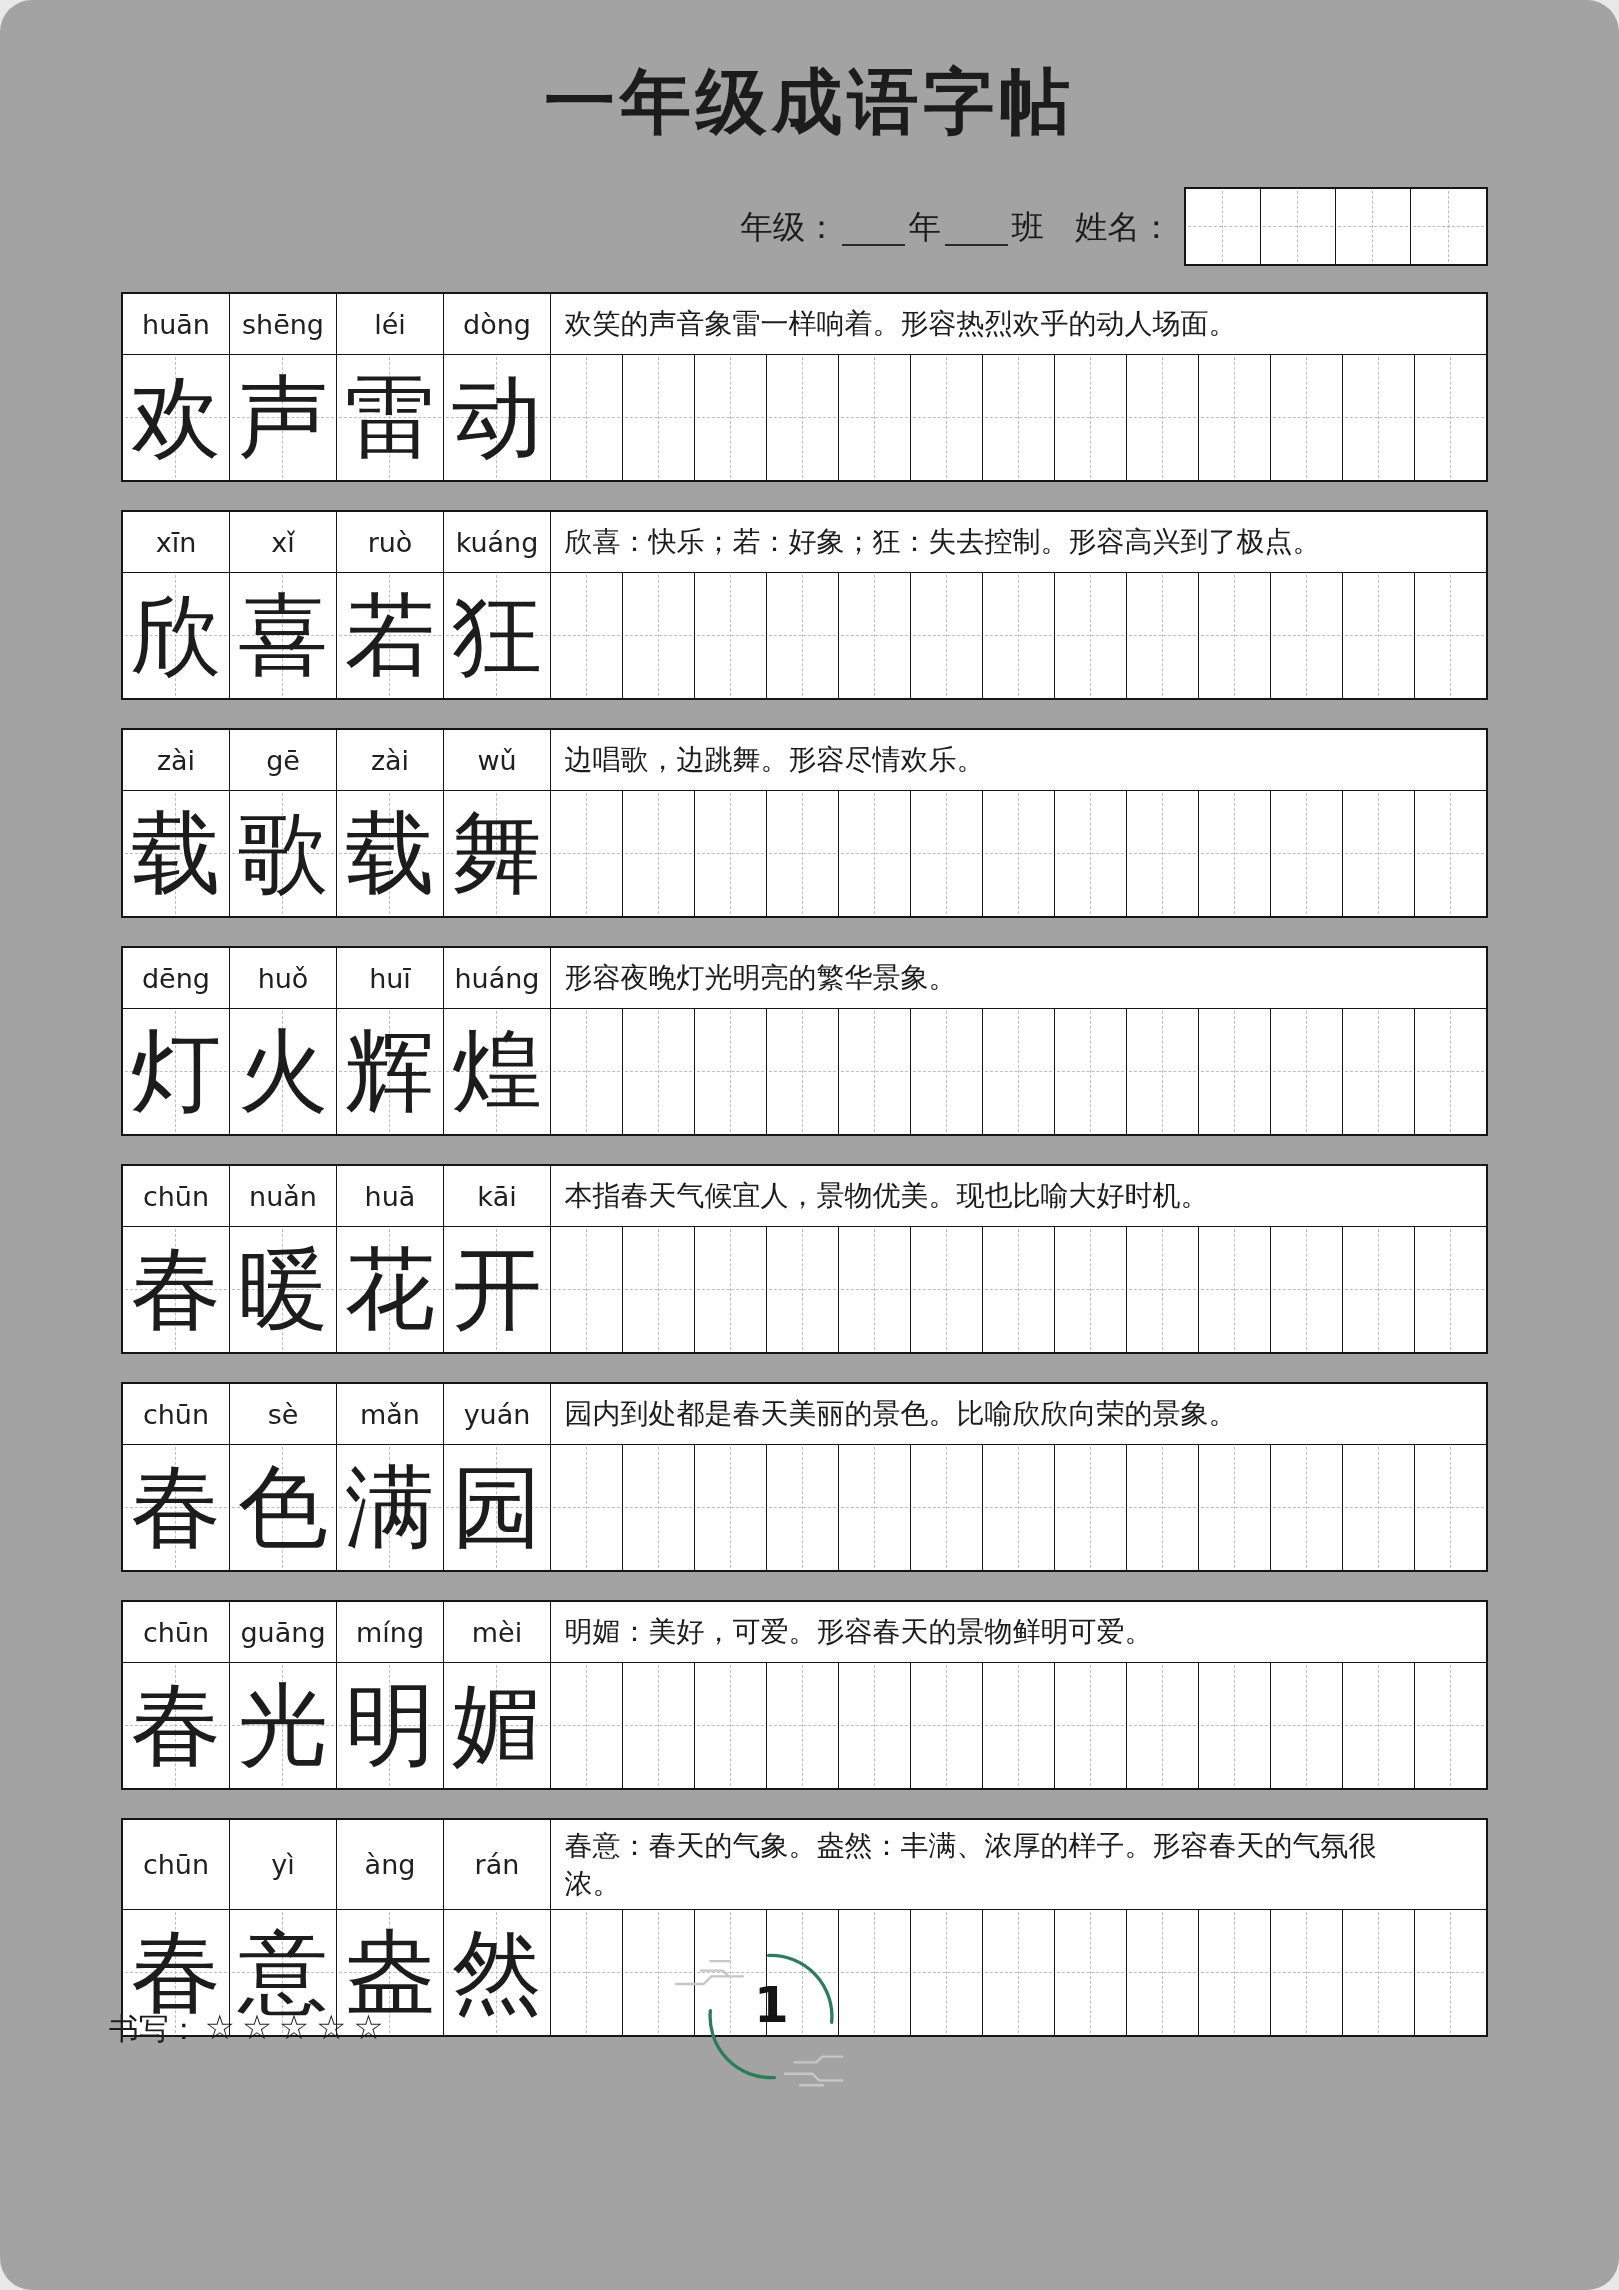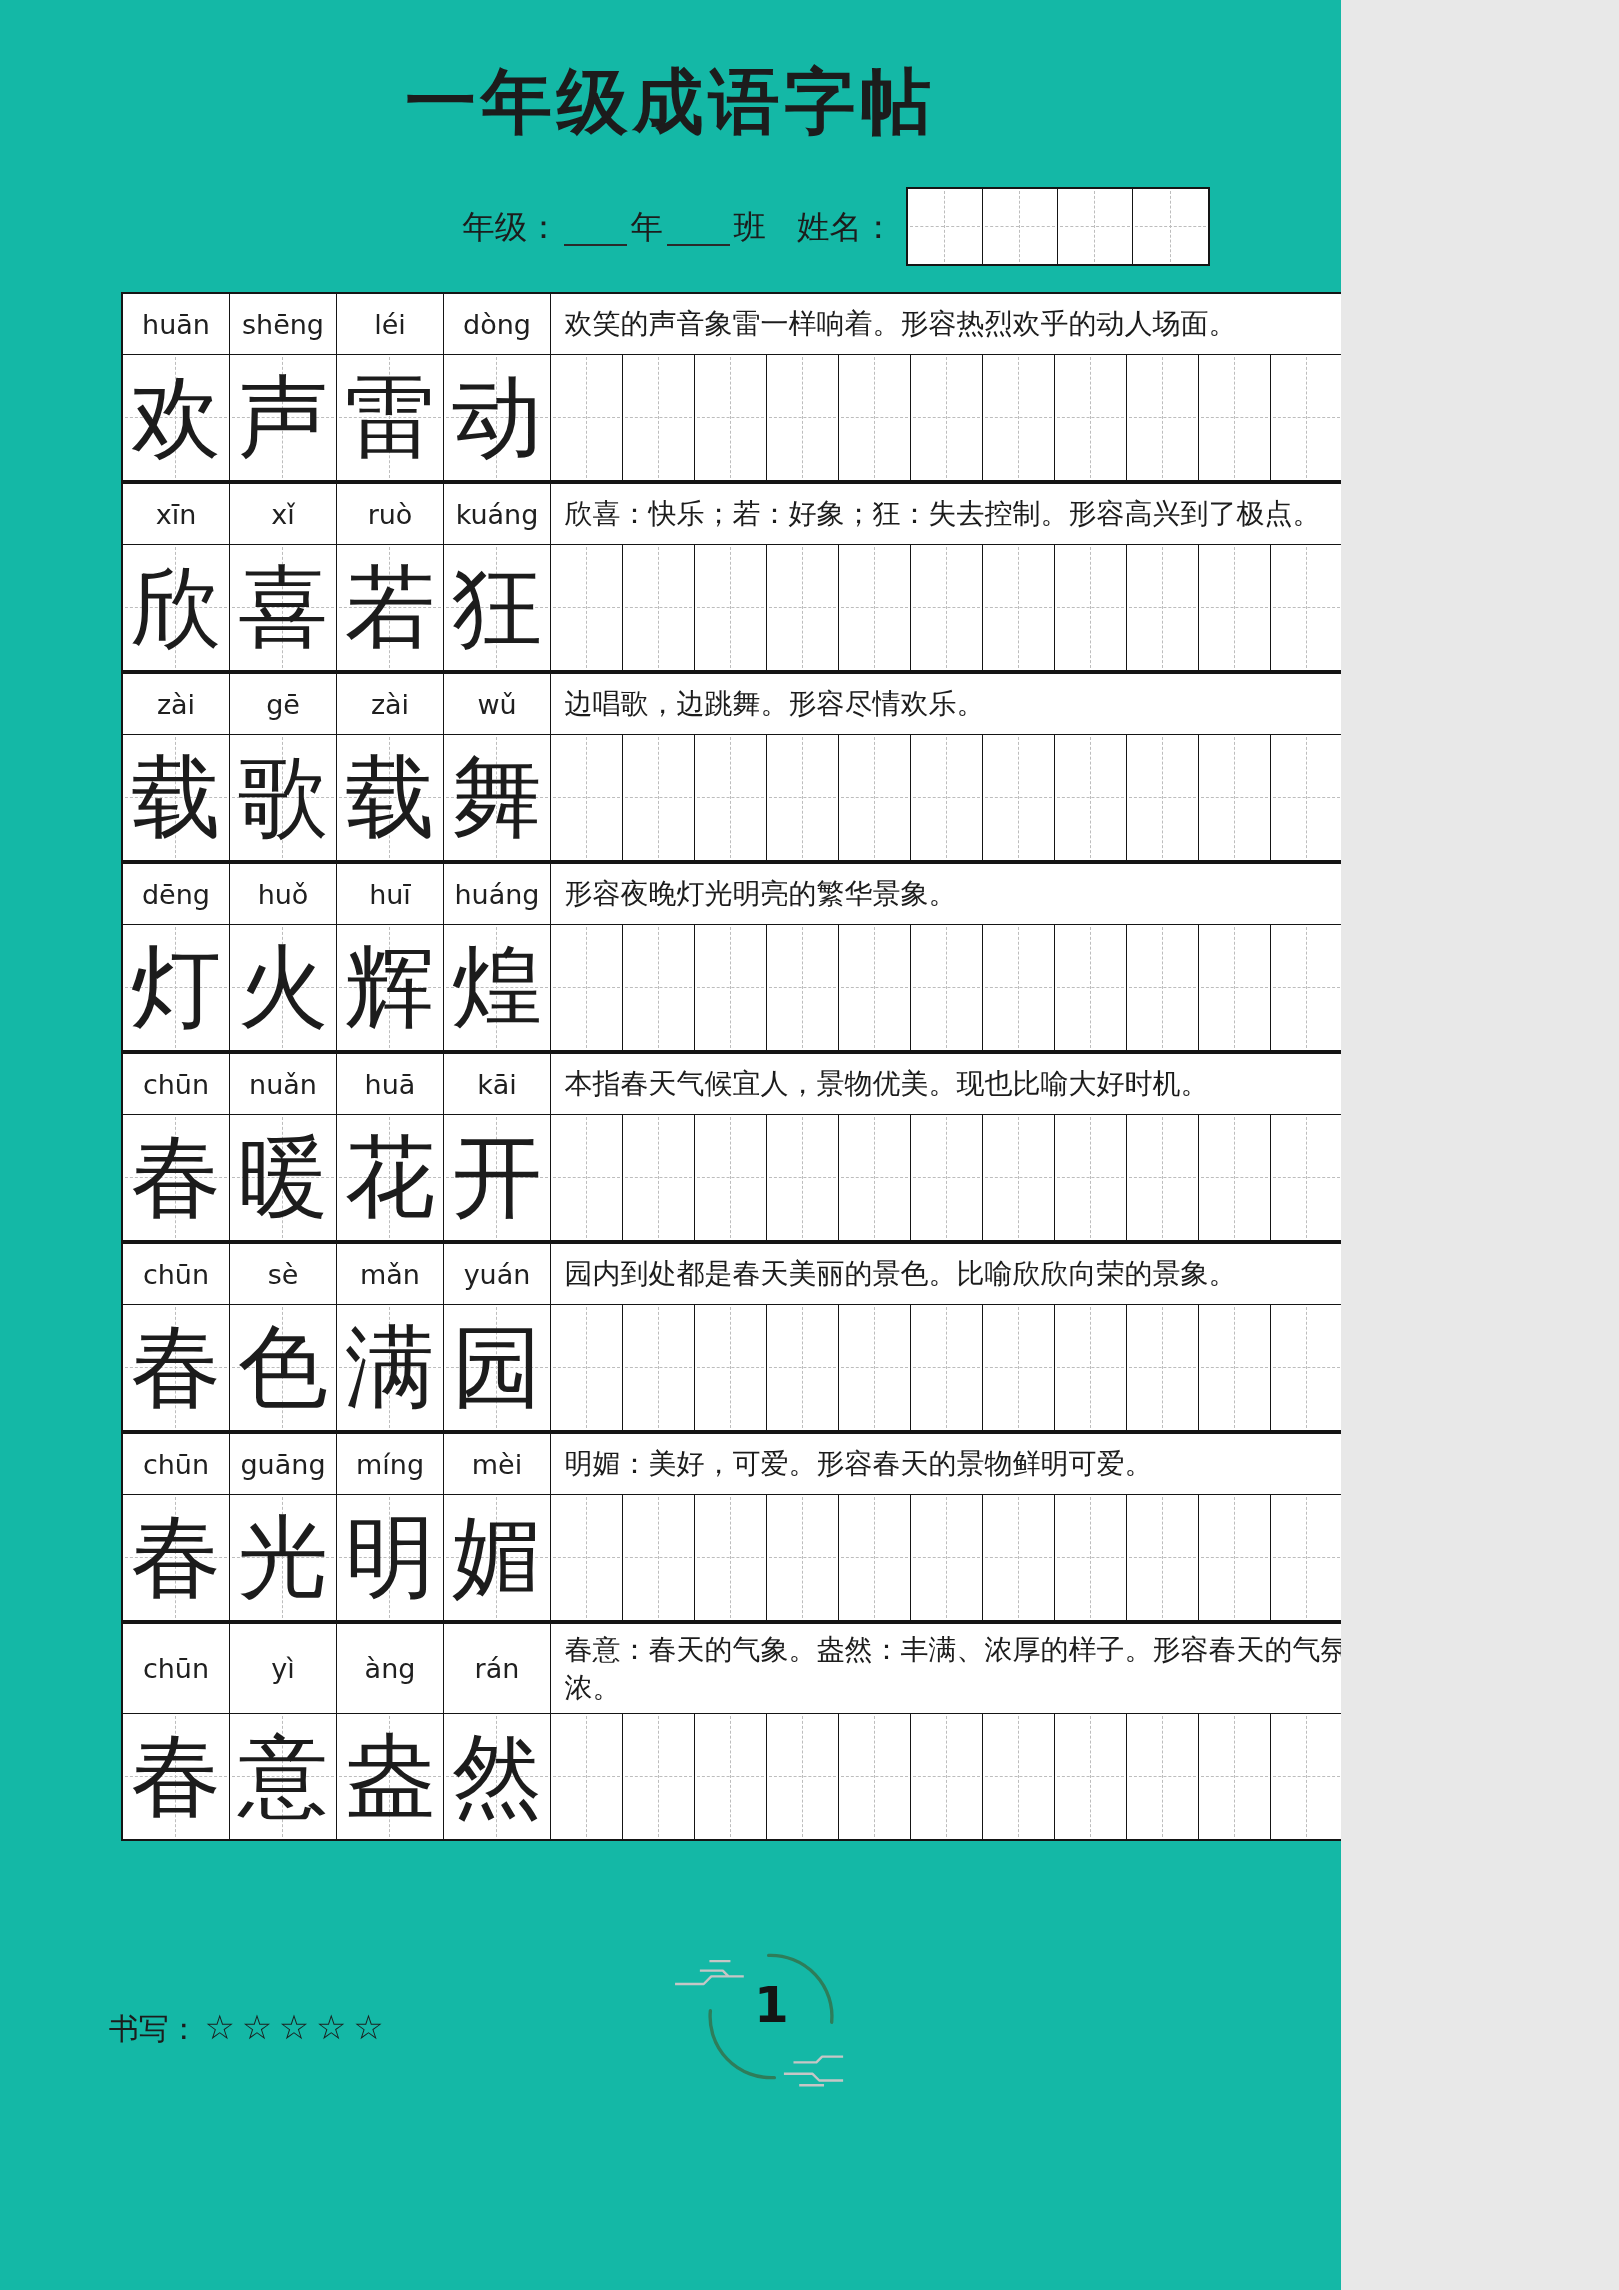"一年级成语字帖" .page { background: #14b8a6 -> #a3a3a3; border-radius: none -> 32px; width: 1341px -> 1619px }
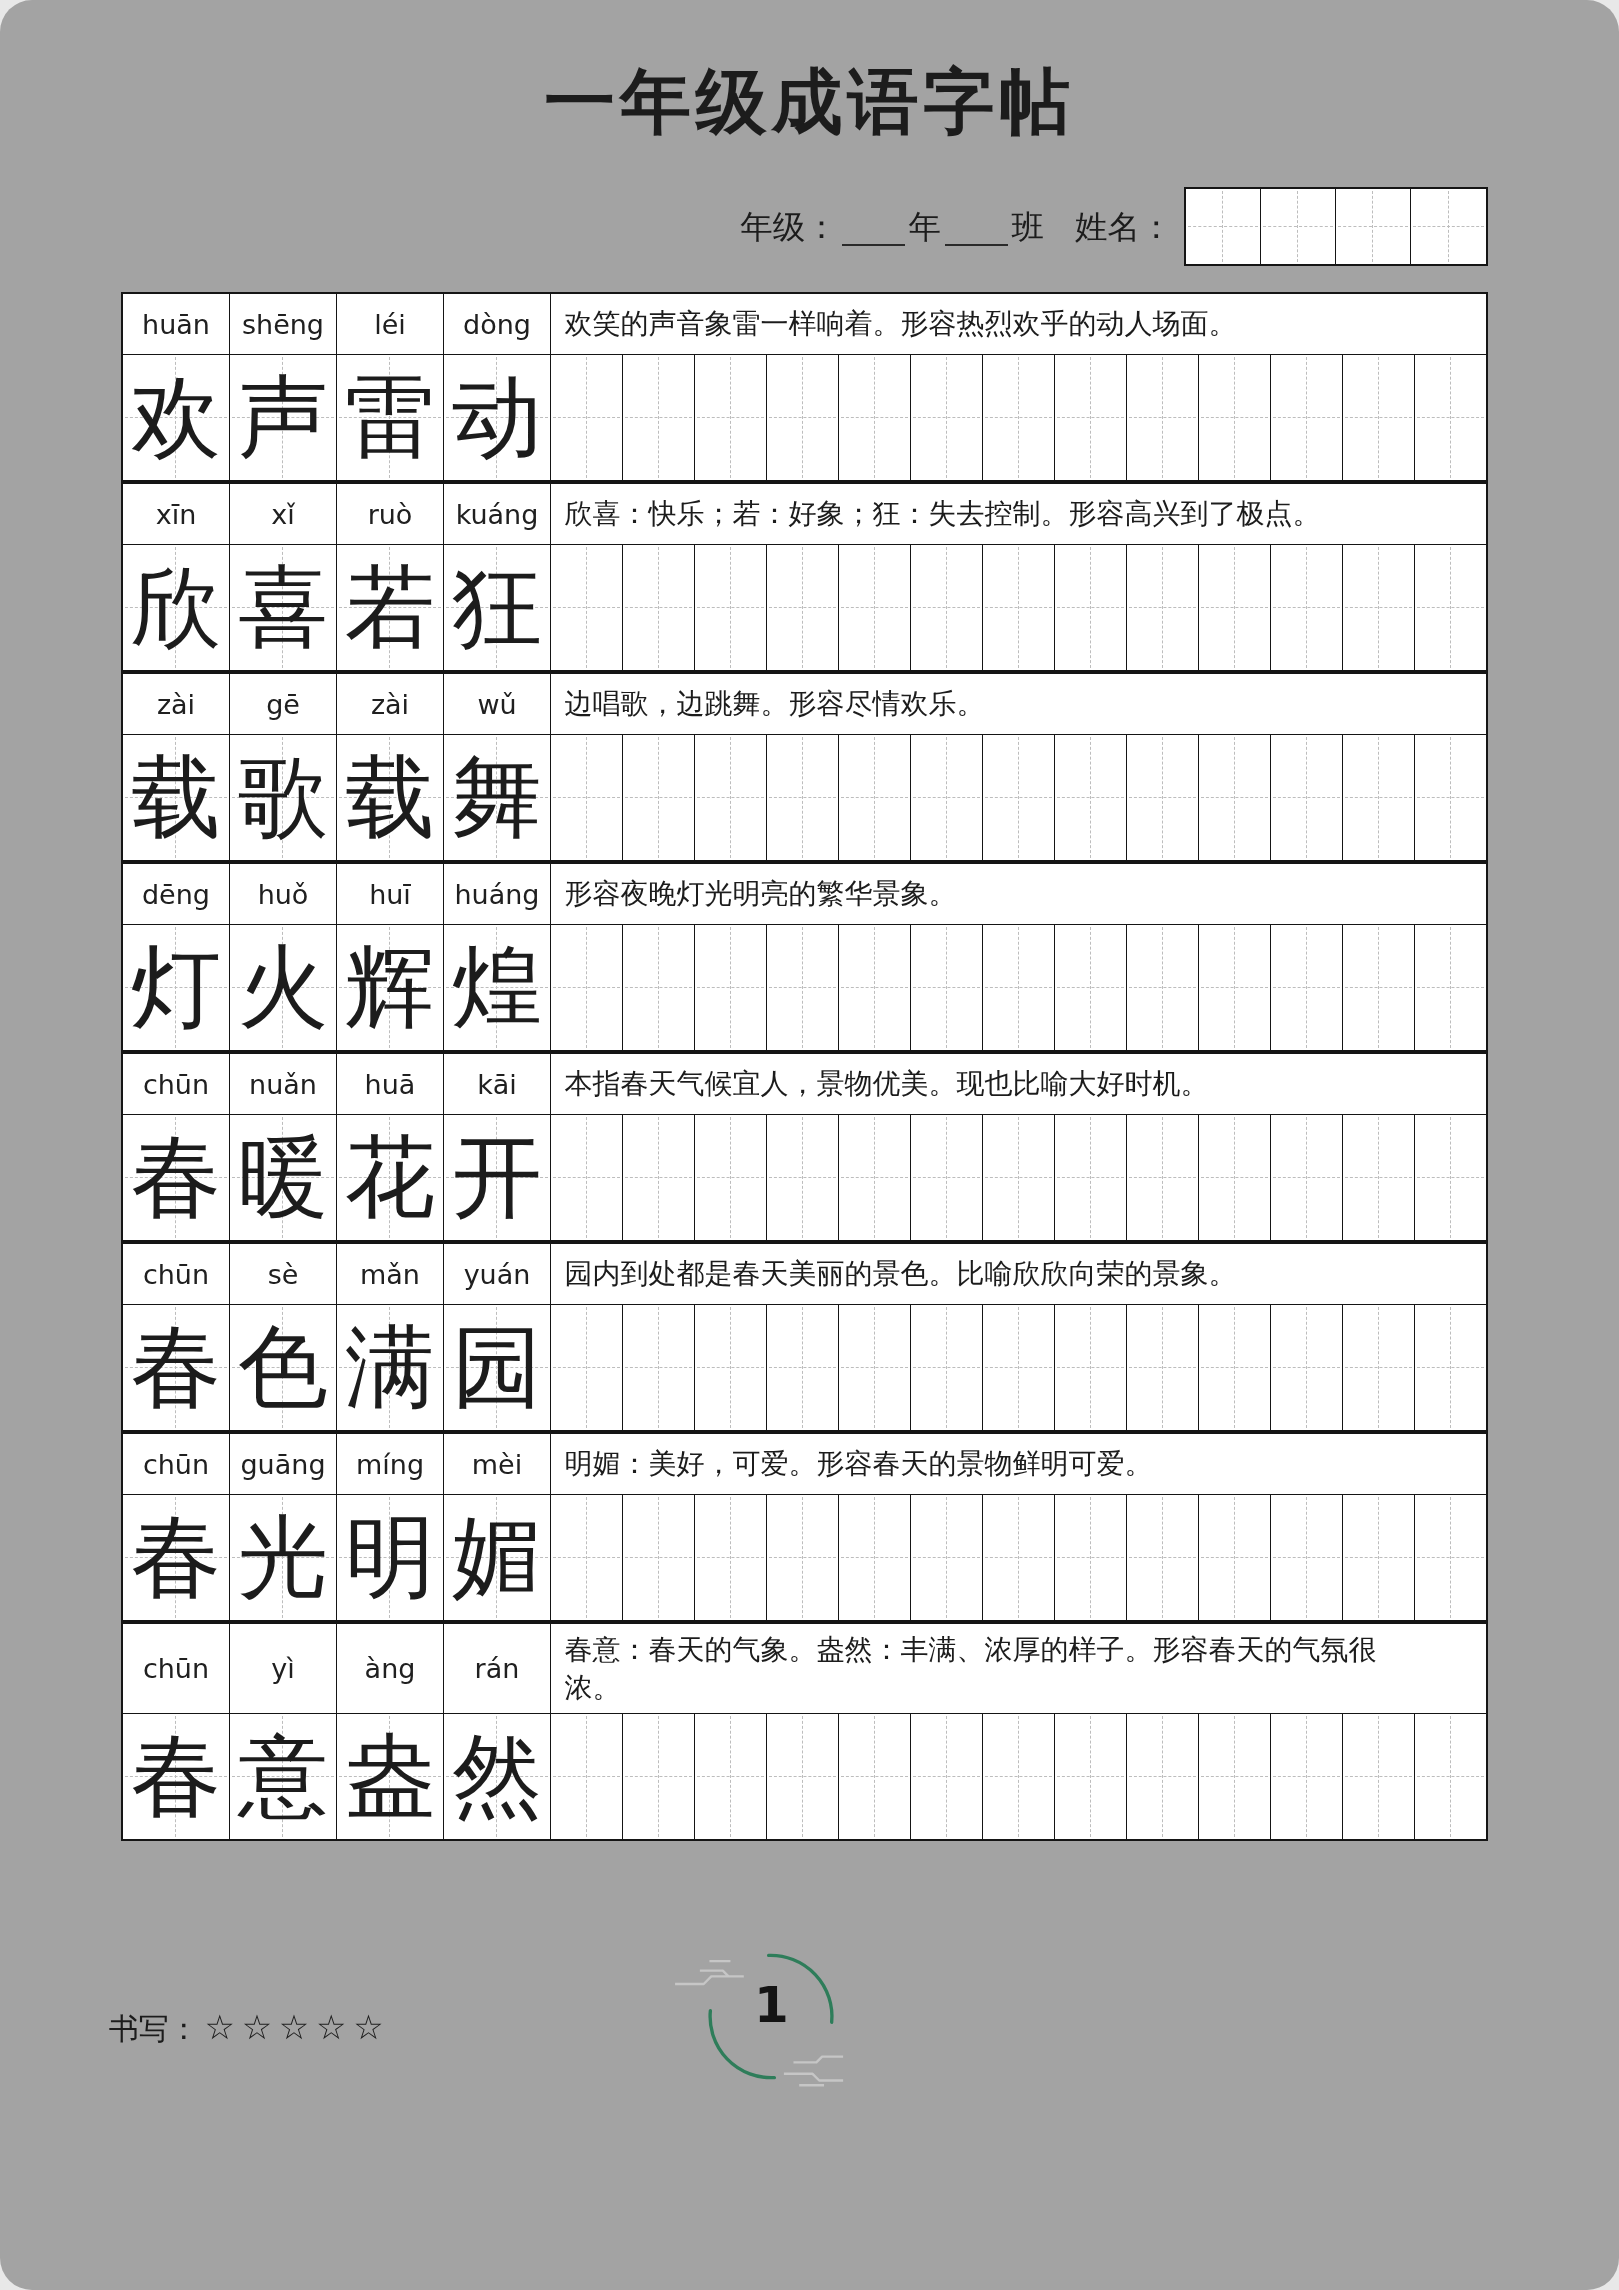"huān" .block { margin-bottom: none -> 28px }
